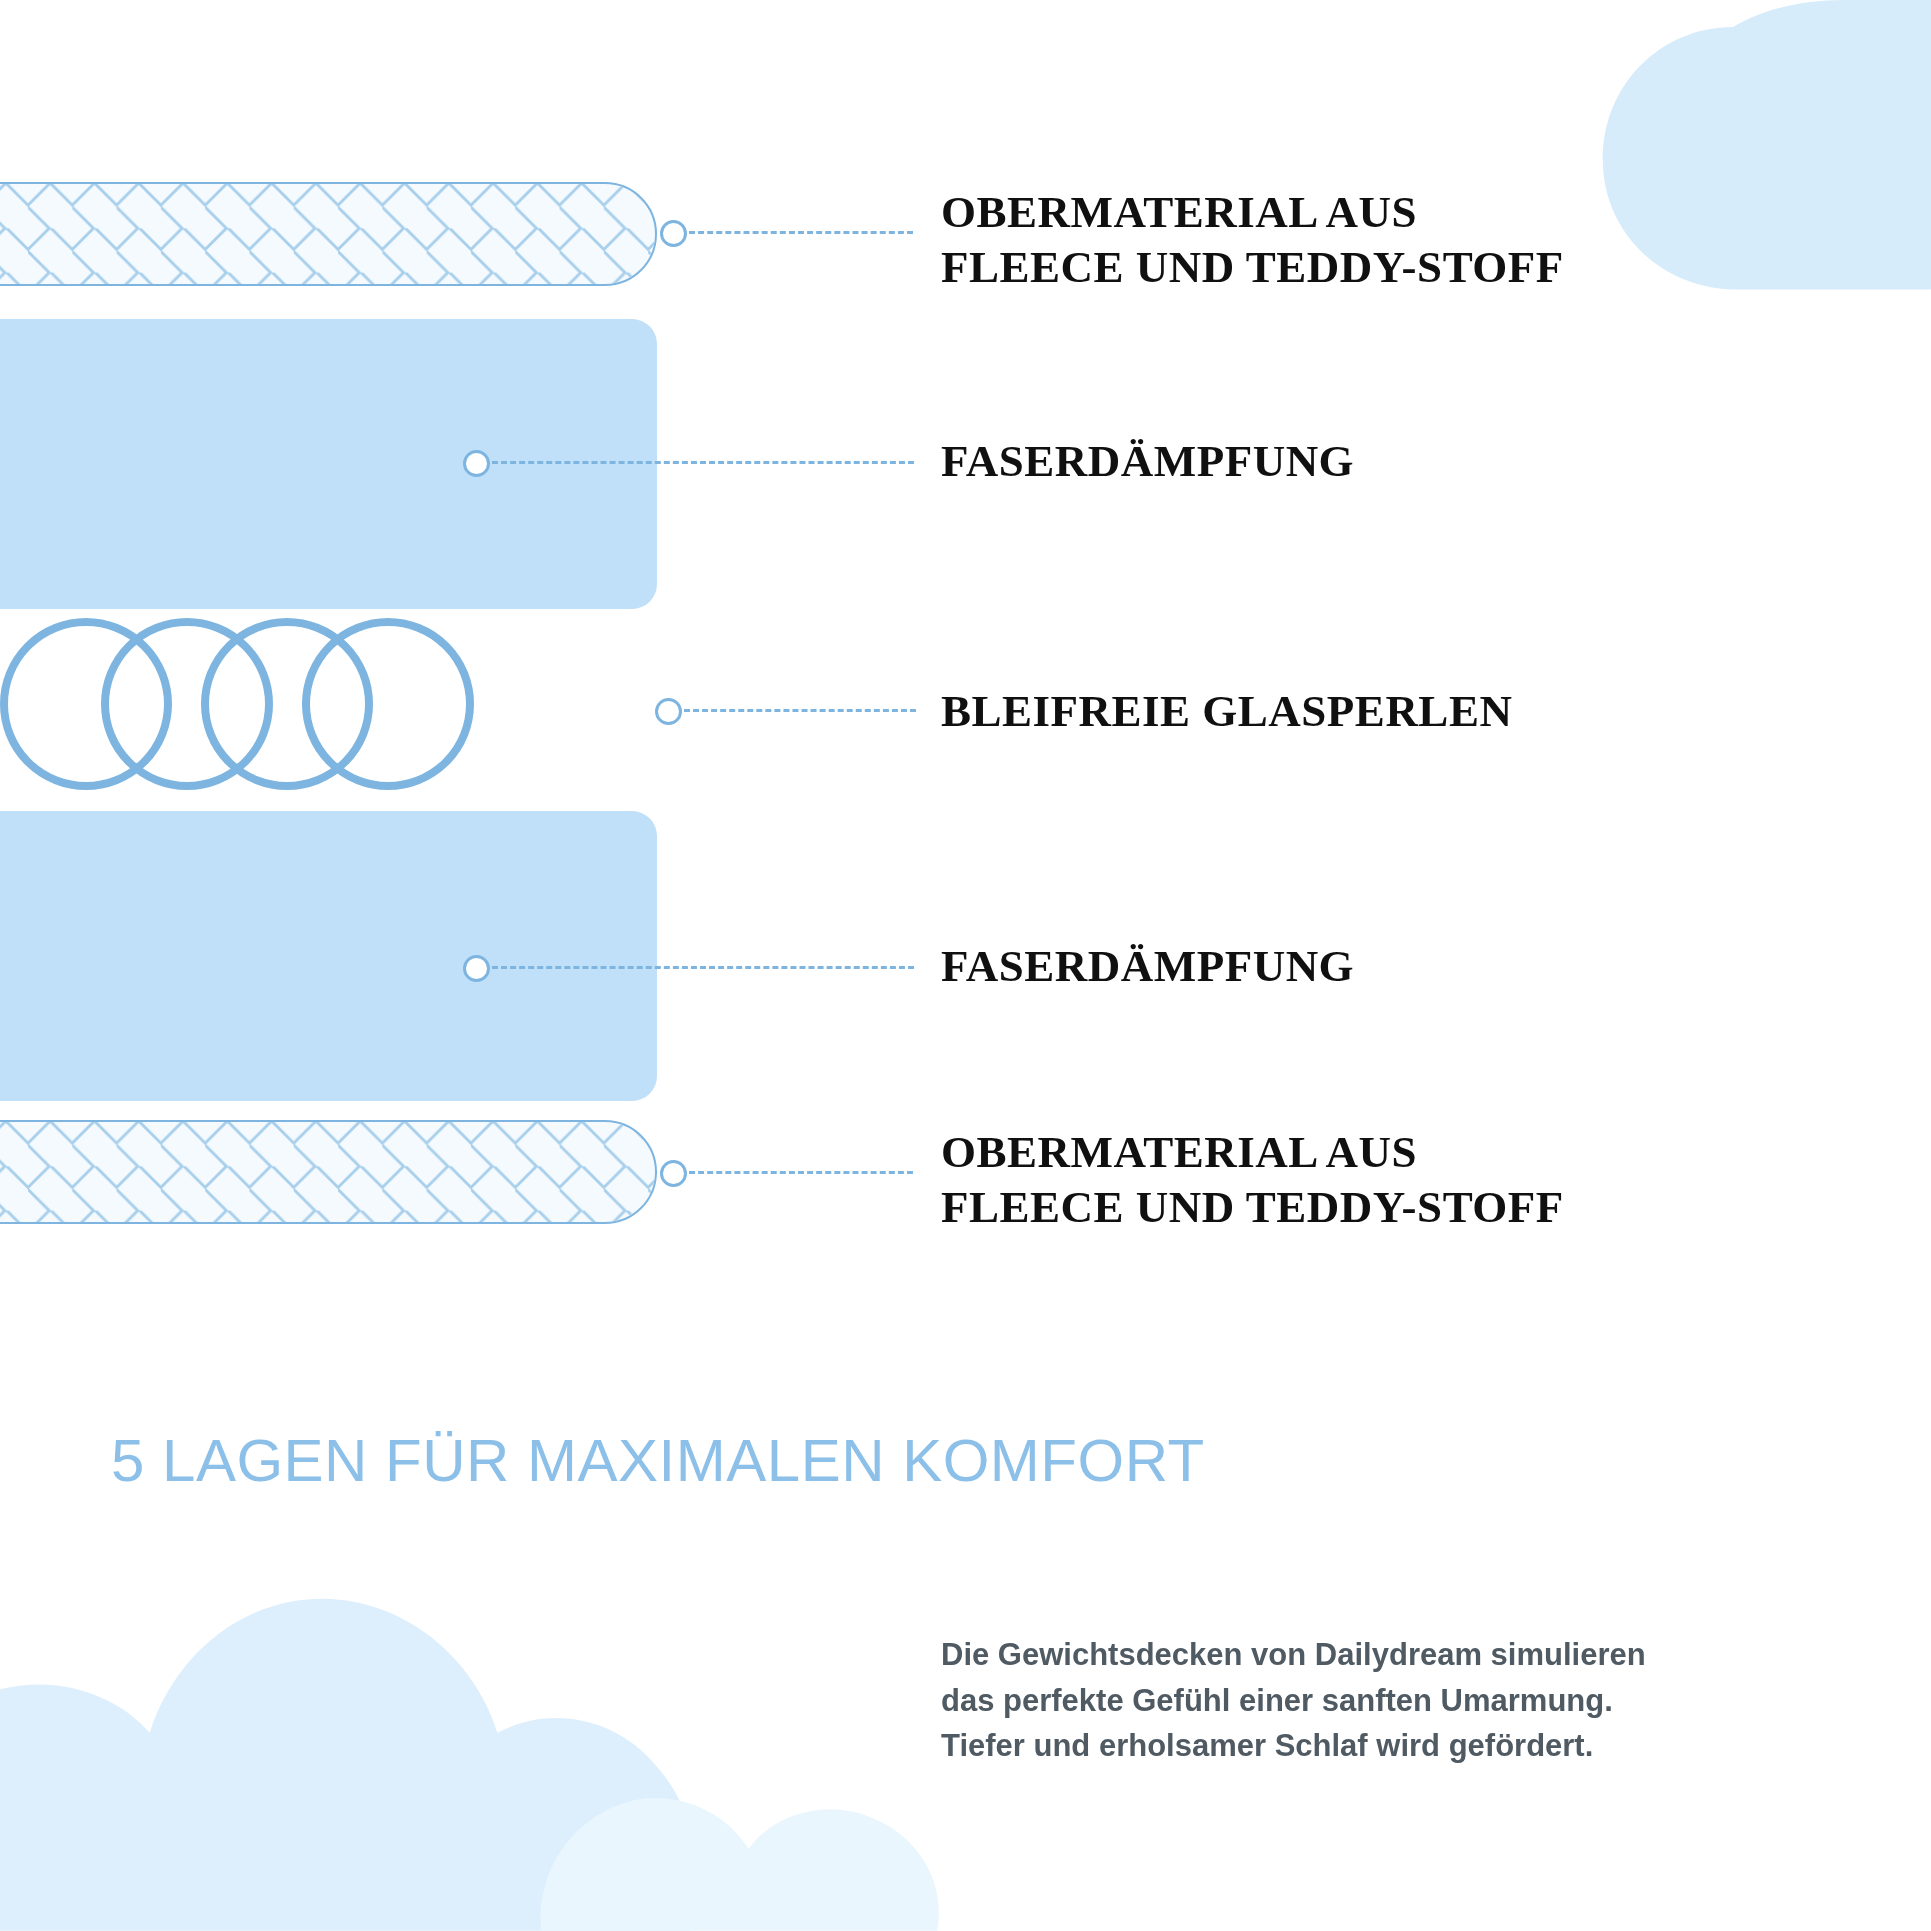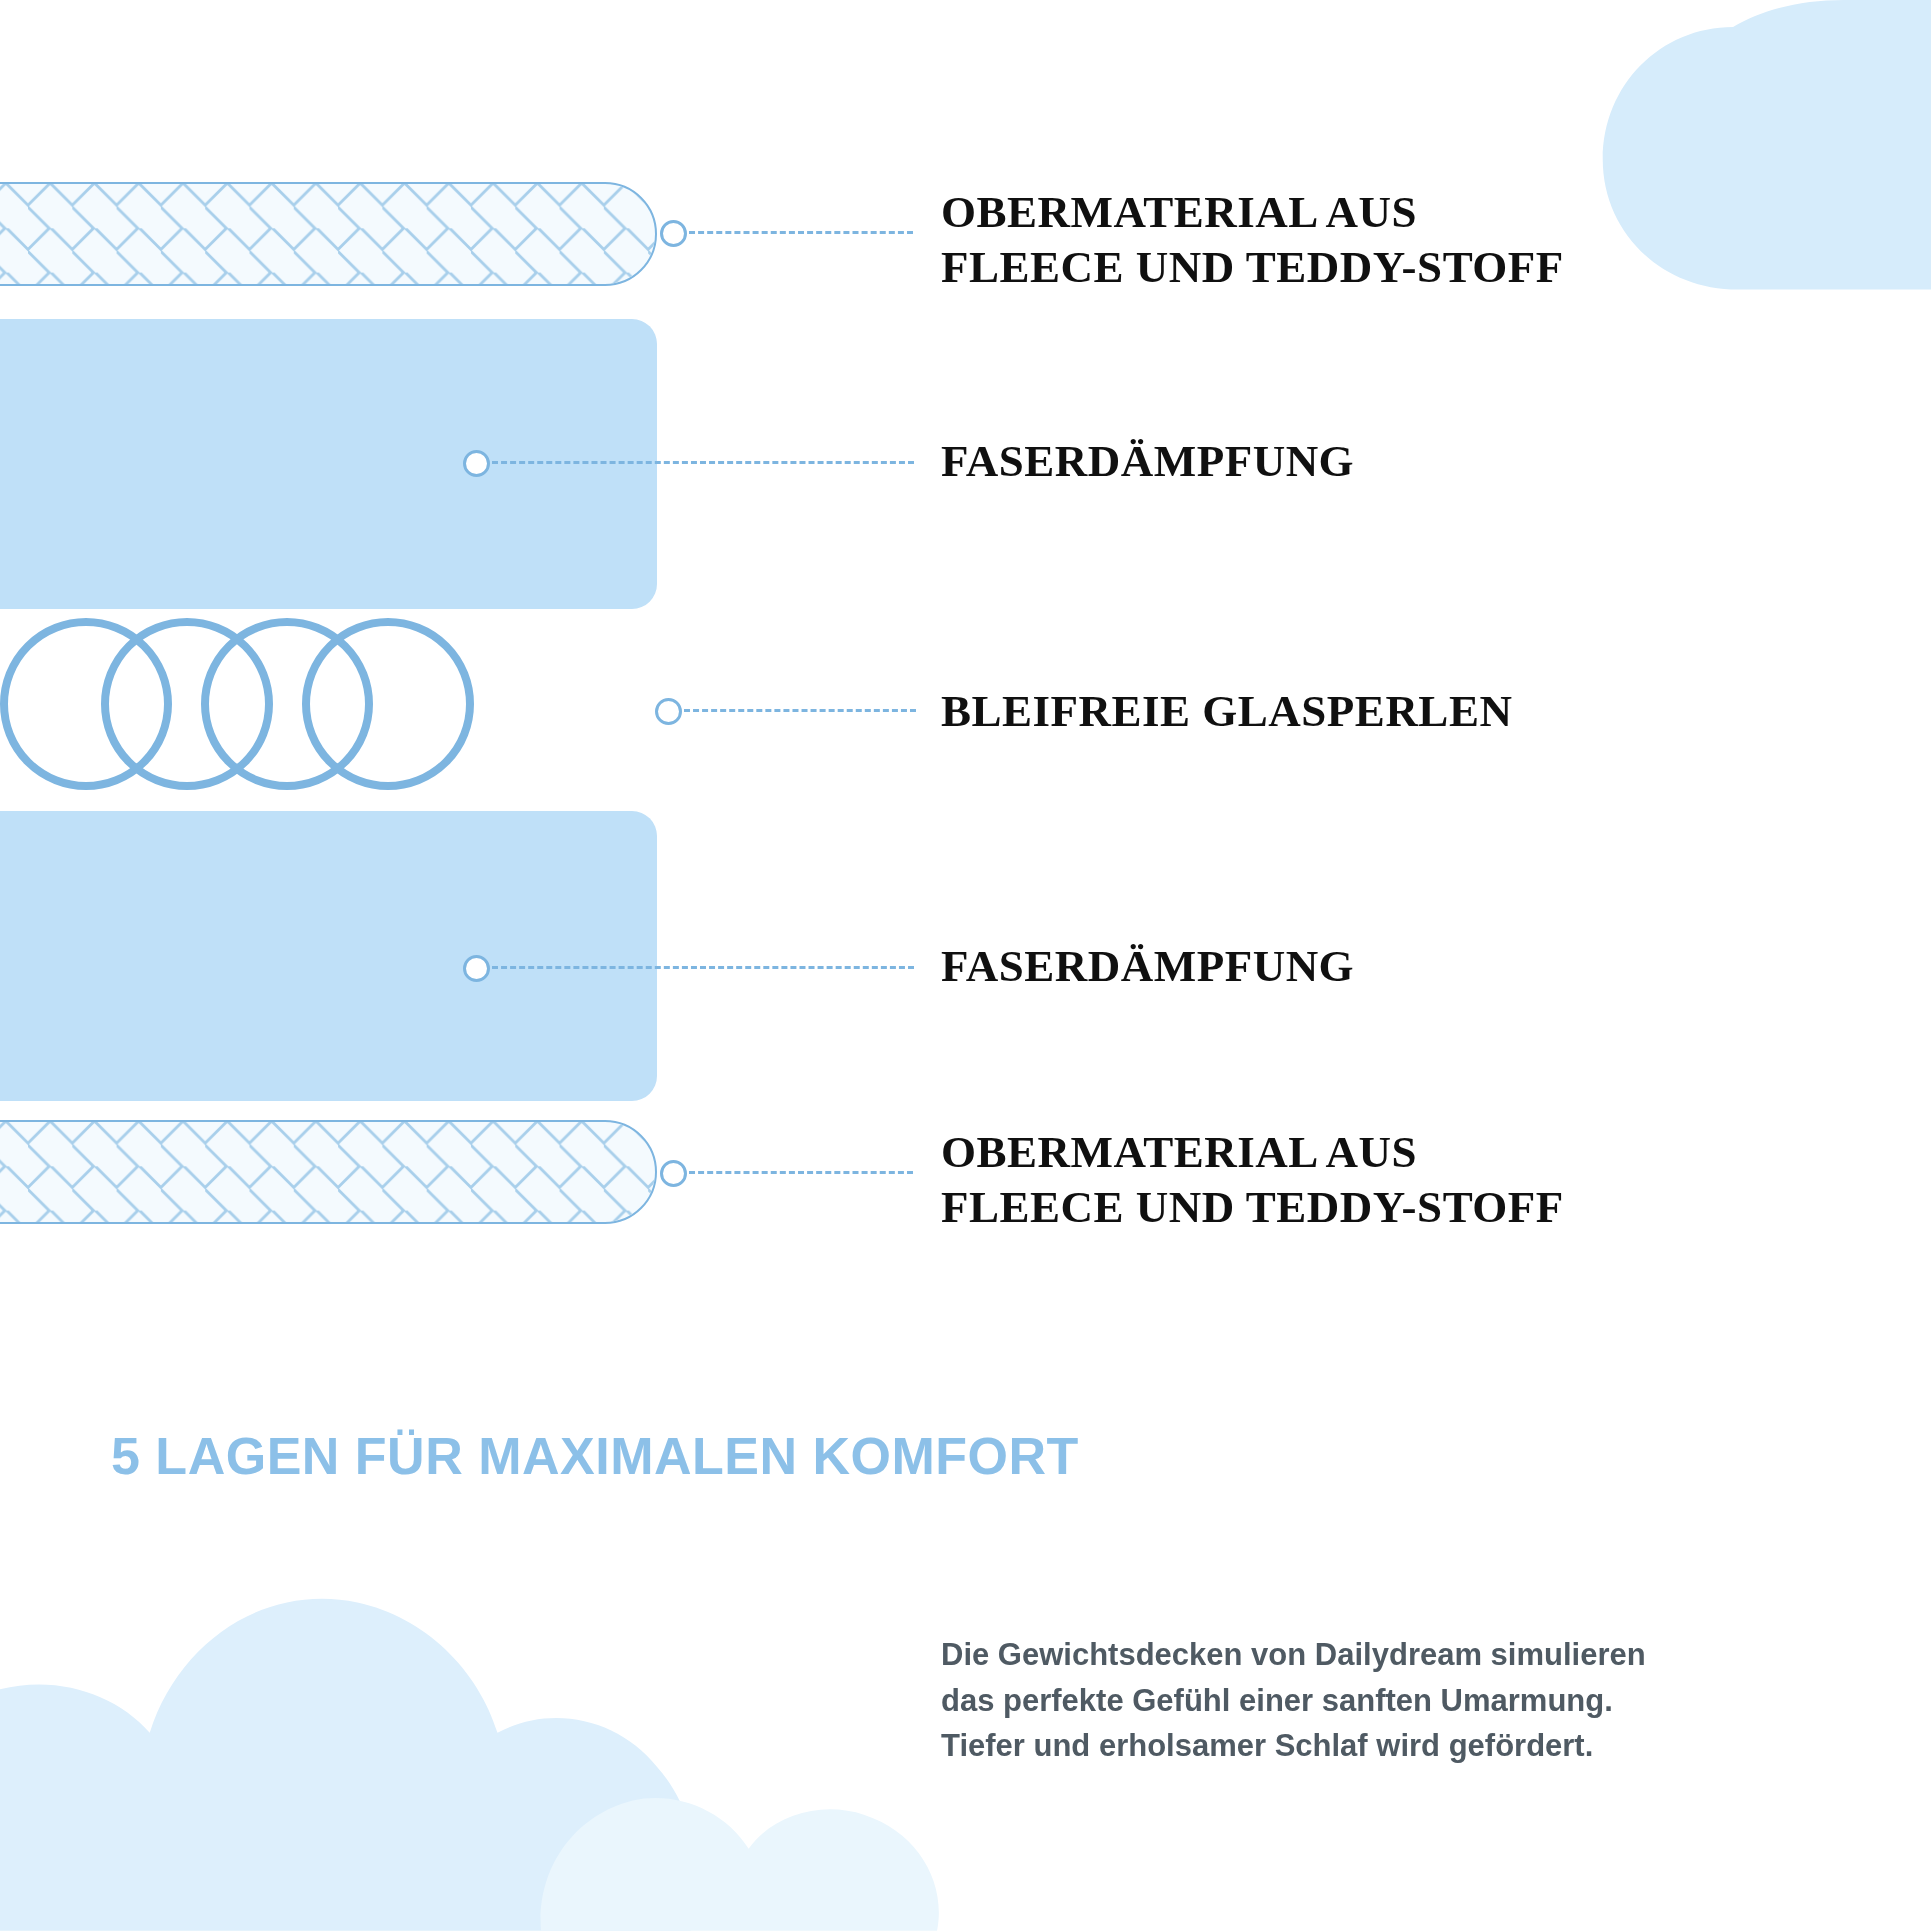"5 LAGEN FÜR MAXIMALEN KOMFORT" #headline { font-size: 52px -> 60px; font-weight: bold -> normal }
